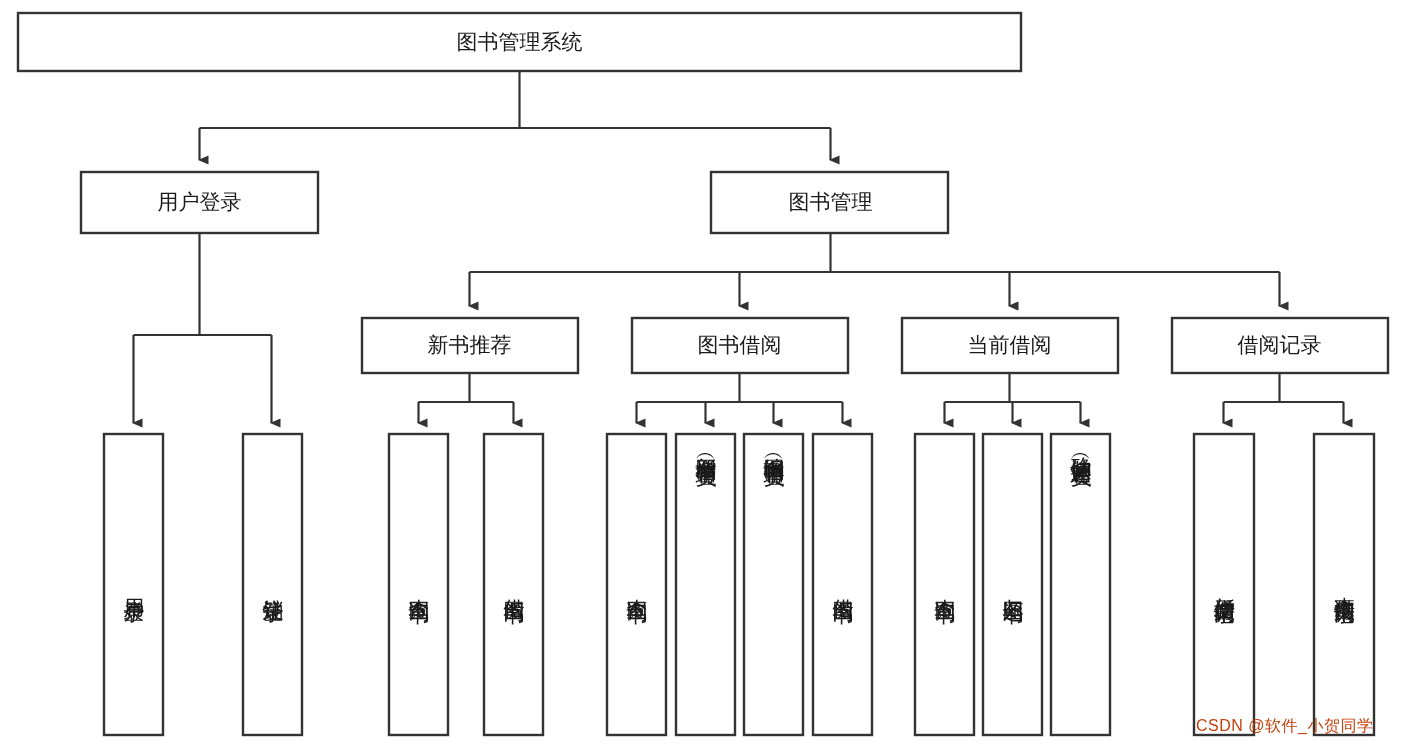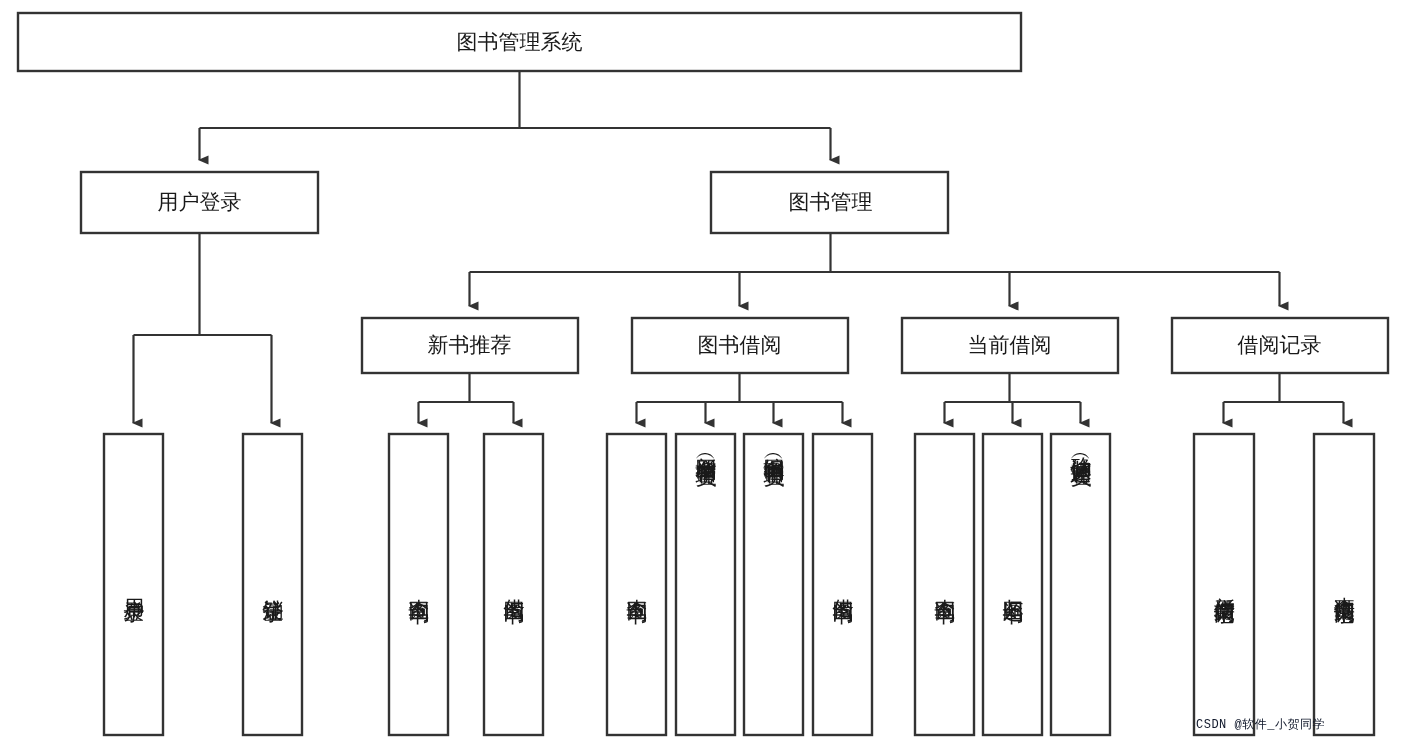"CSDN @软件_小贺同学" .watermark { color: #0f172a -> #c2410c; font-family: Liberation Mono, monospace -> Liberation Sans, sans-serif; font-size: 12px -> 16px }
